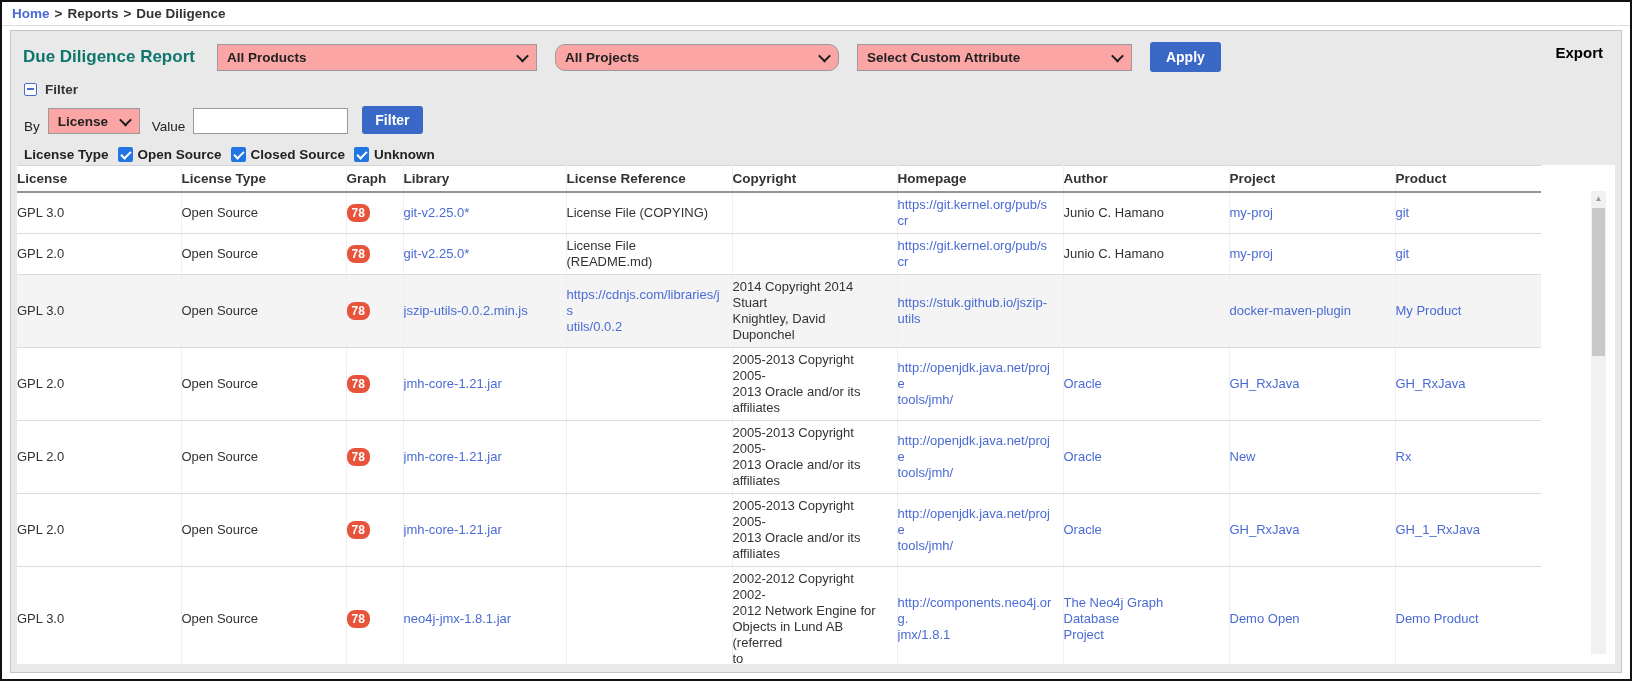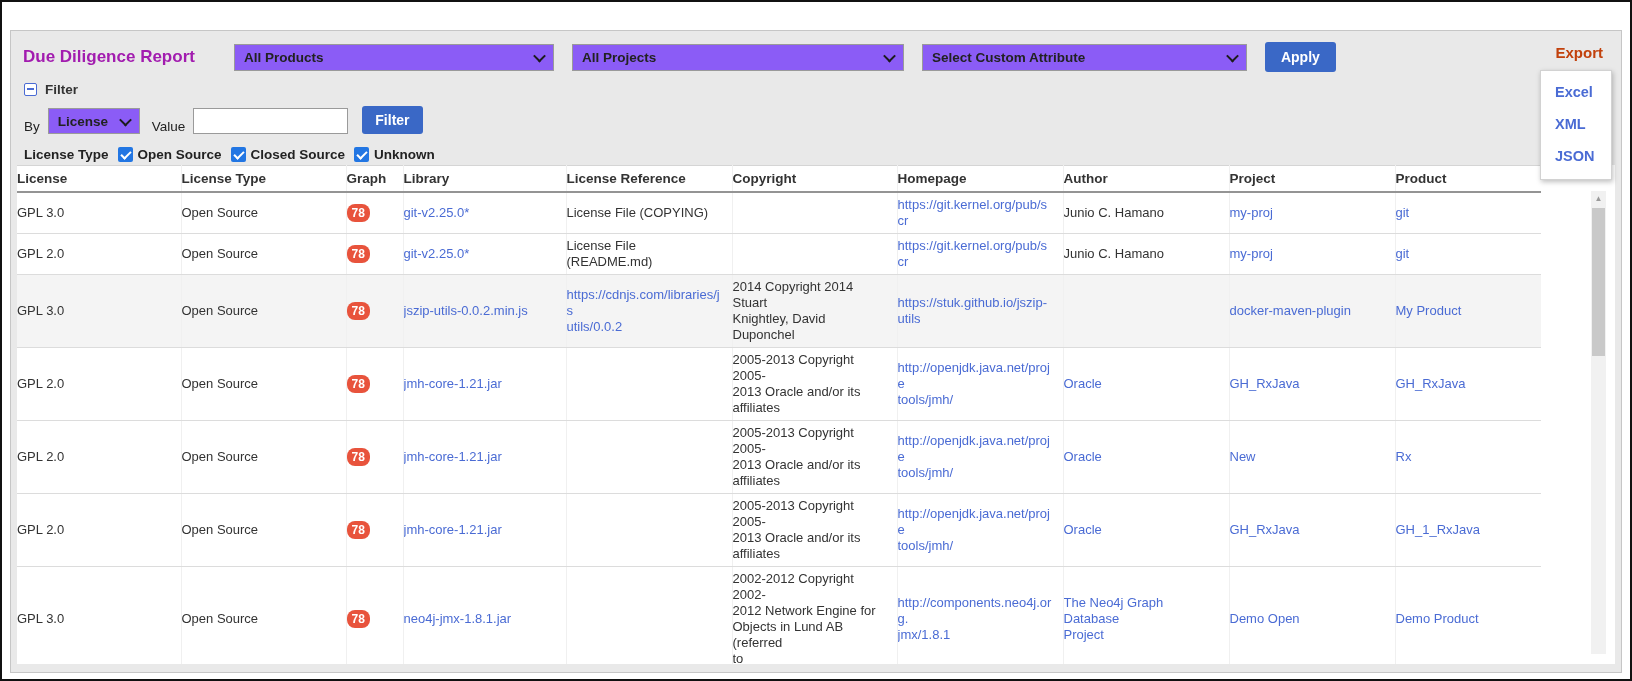"Home > Reports > Due" div.breadcrumb { html: none -> <div> <span>Home</span><span>&gt;</span><span>Reports</span><span>&gt;</span><span>Due Diligence</span> </div> }
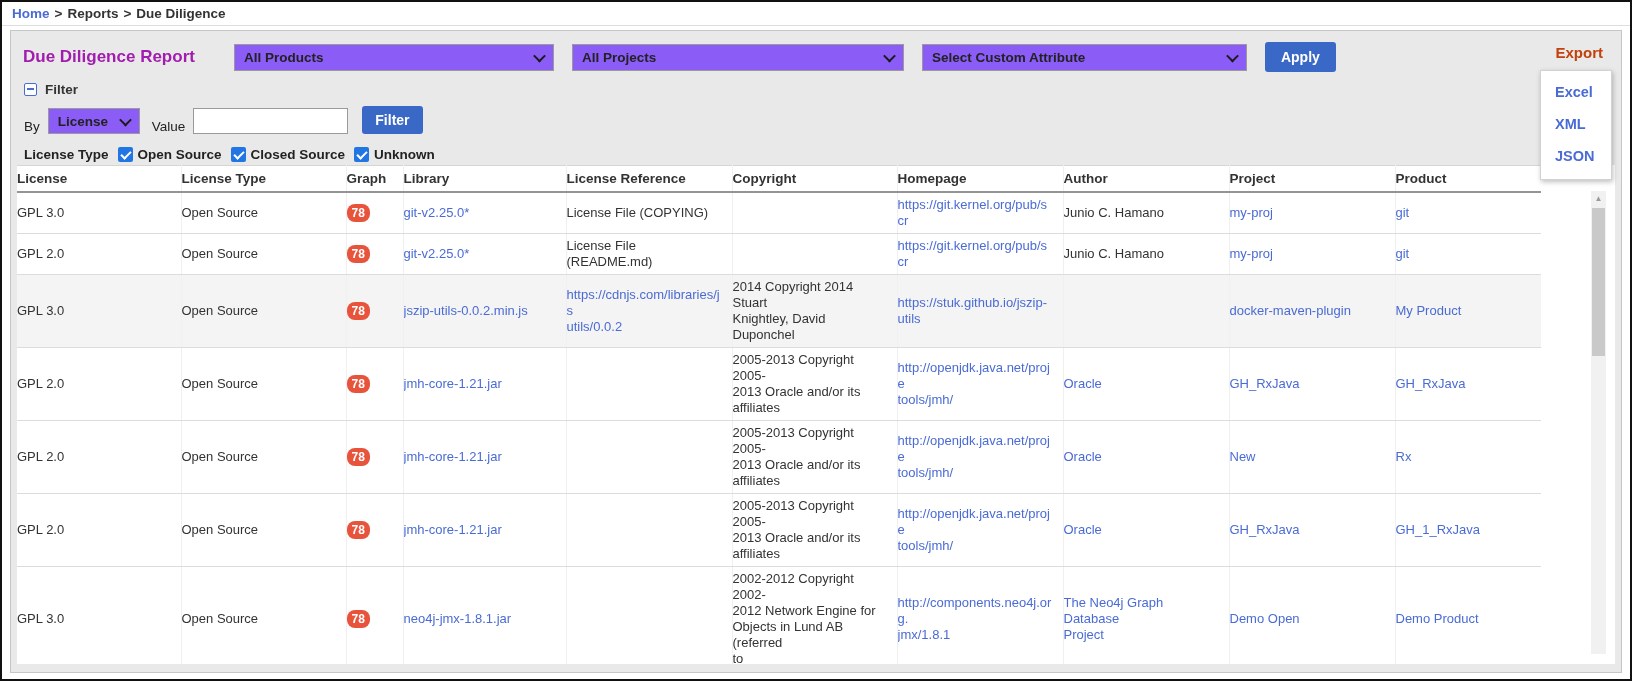"Due Diligence Report" .title { color: #a21caf -> #0f766e; margin-right: 21px -> 4px }
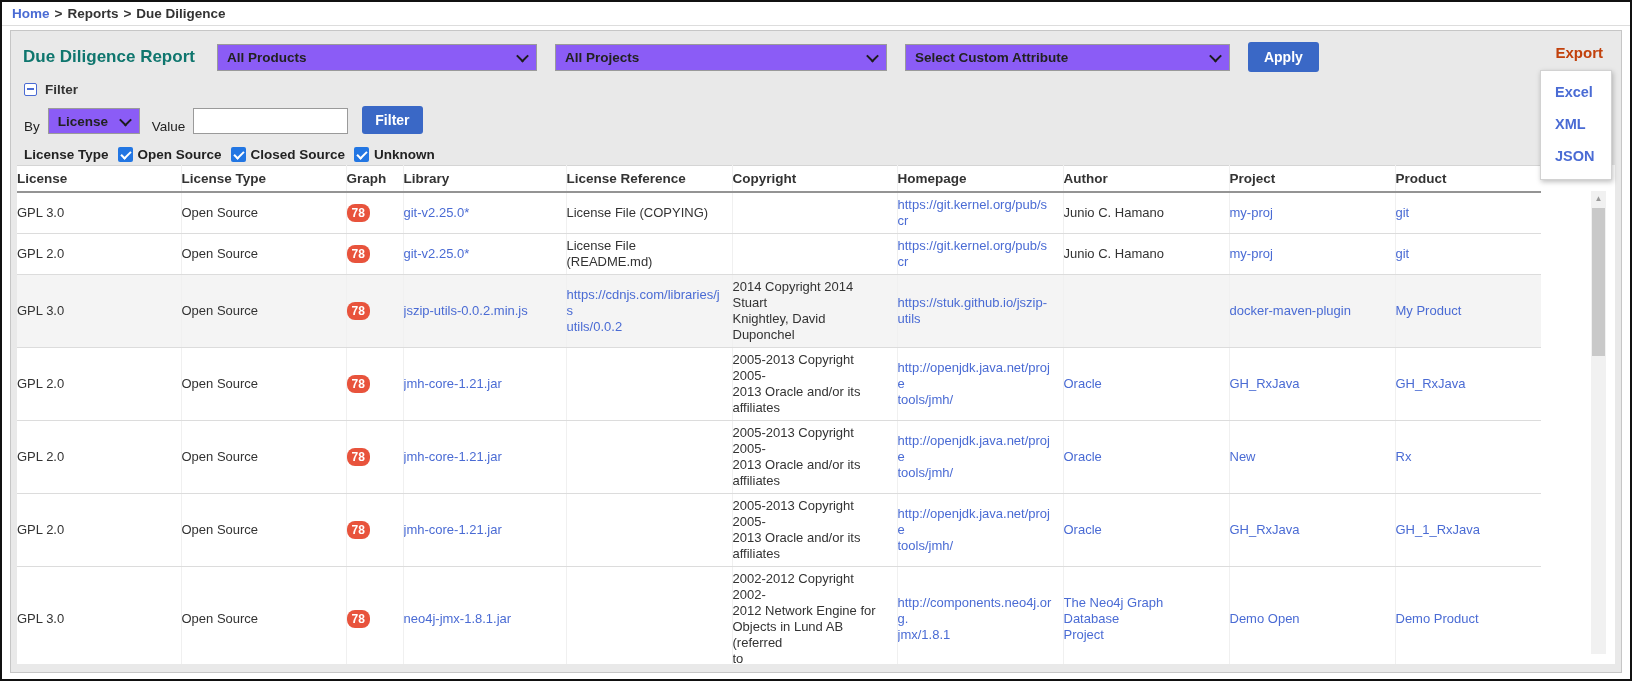"All Products" .sel { background: #8b5cf6 -> #fca5a5 }
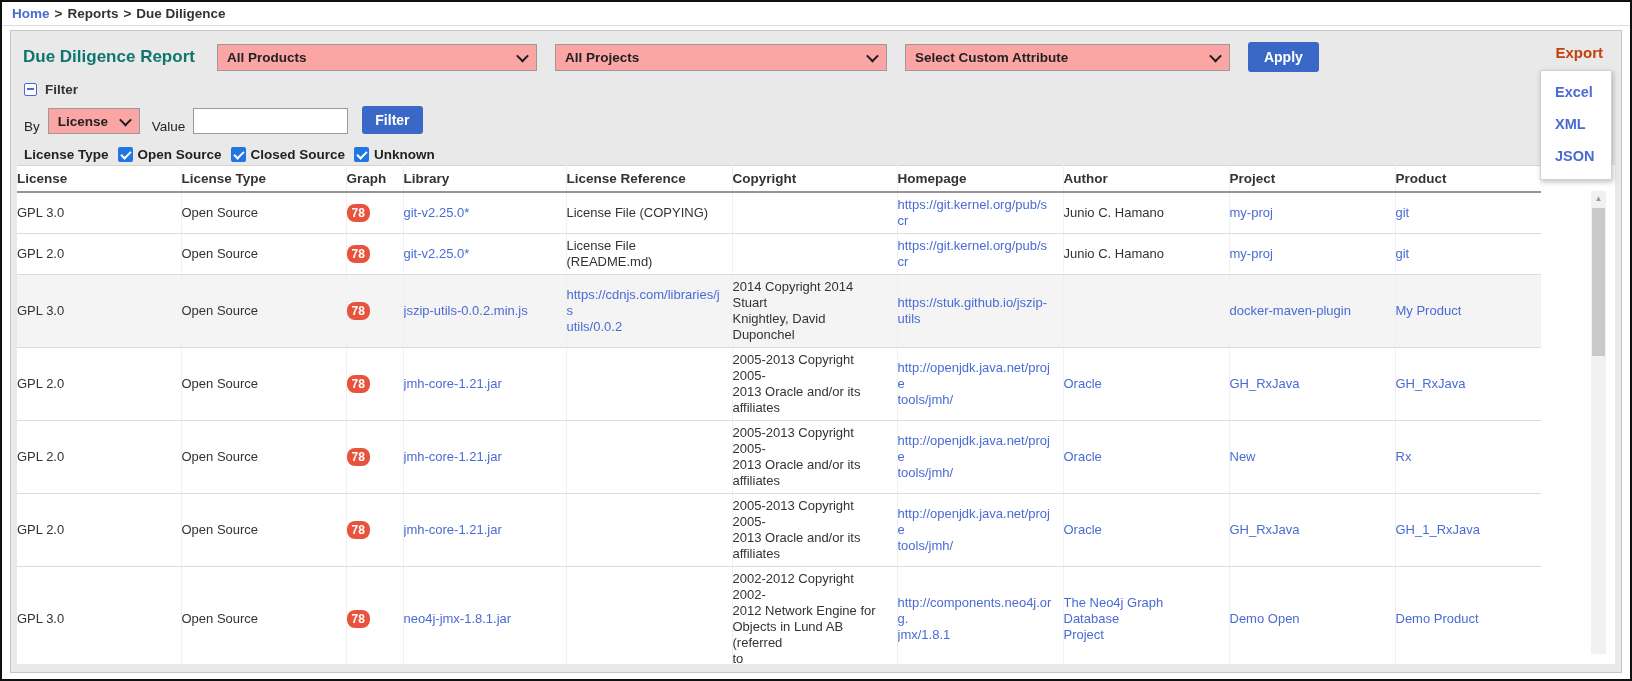"All Projects" .sel-projects { border-radius: none -> 10px; width: 332px -> 284px }
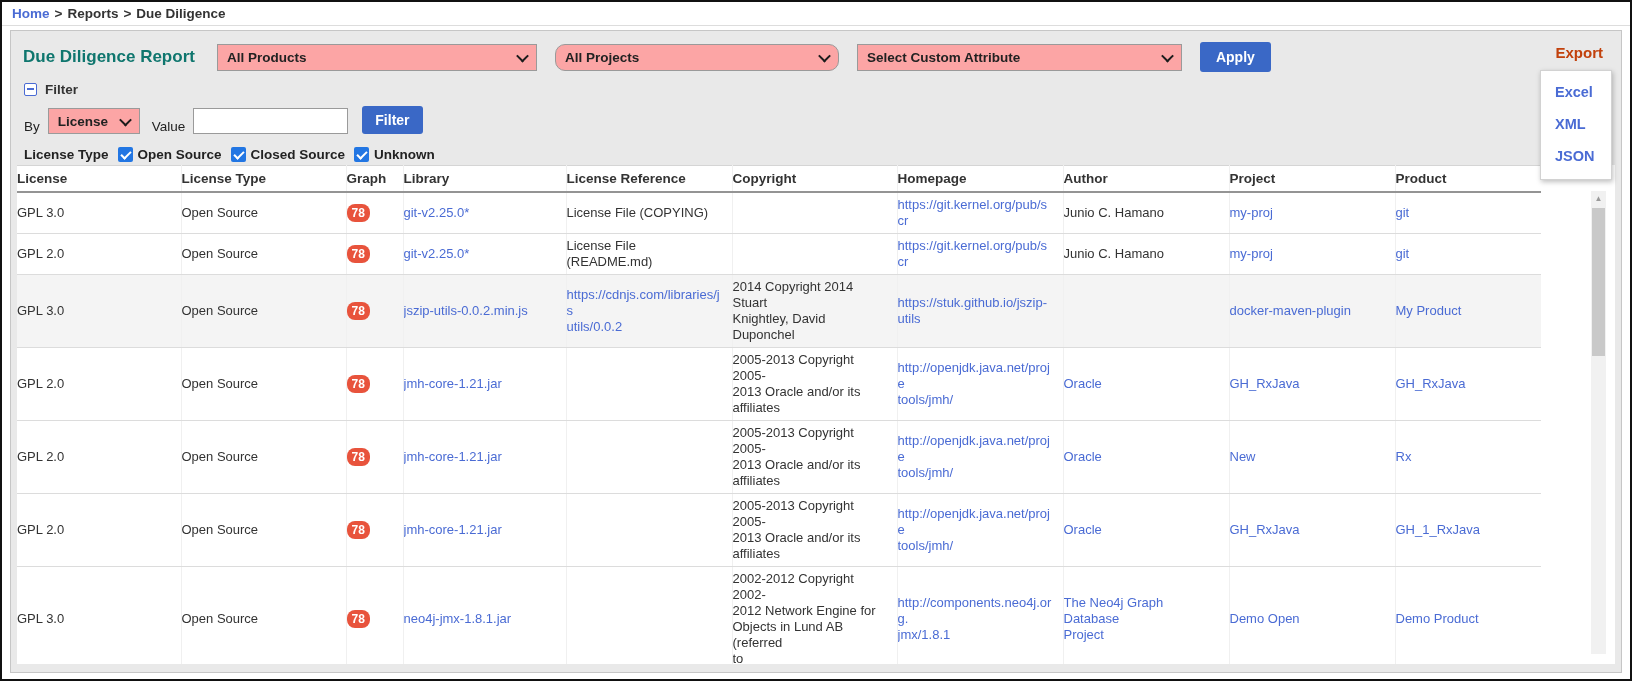"Select Custom Attribute" .sel-attr { width: 325px -> 275px }
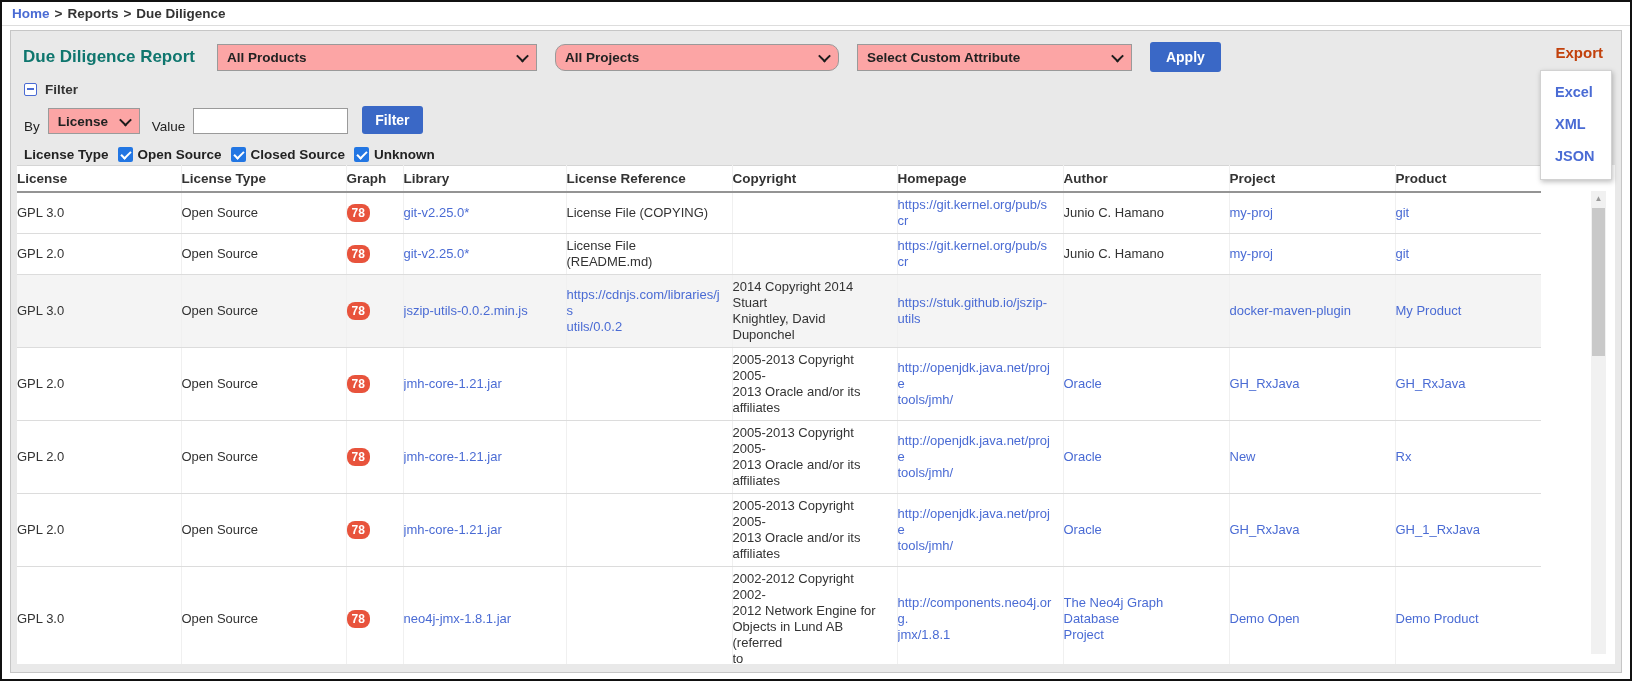"Export" .export-link { color: #c2410c -> #000000 }
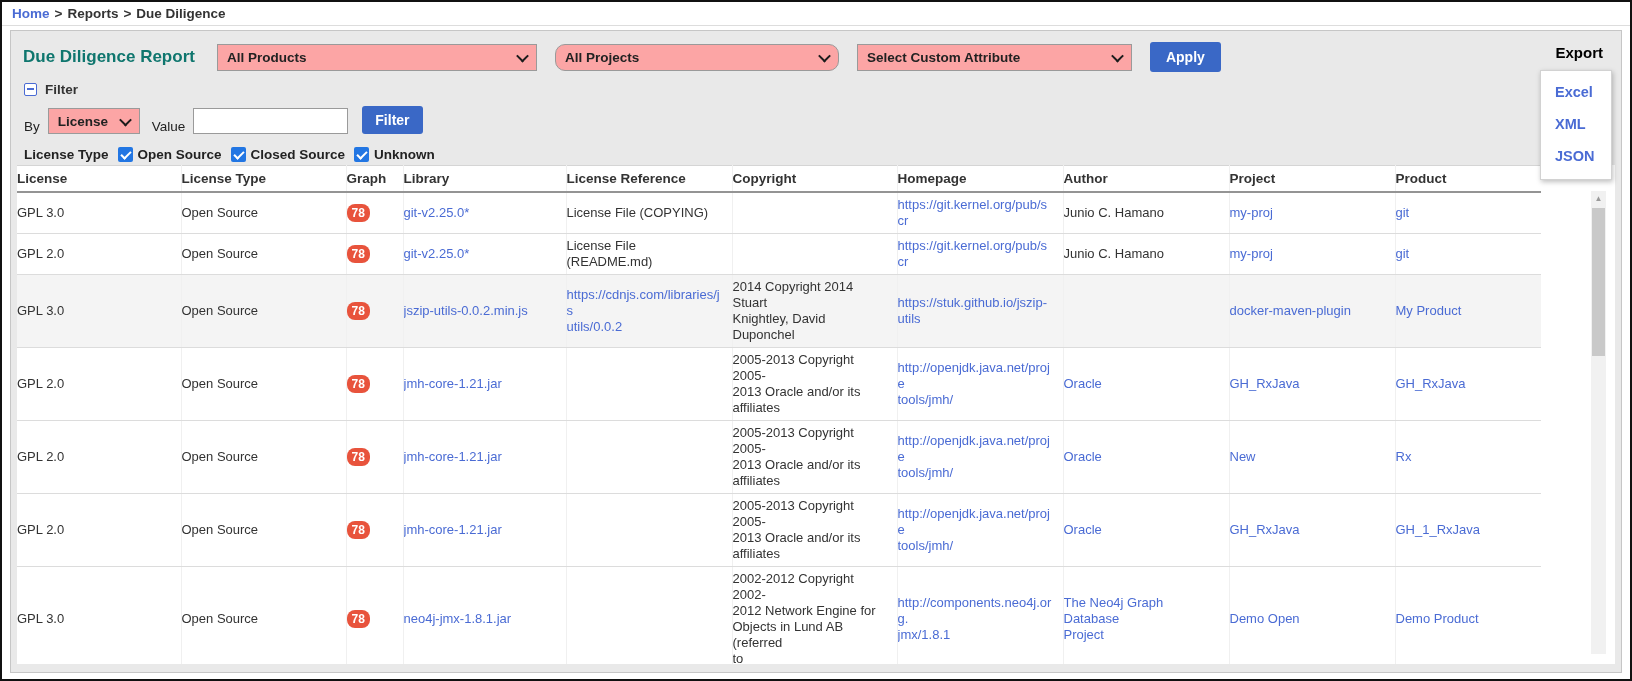"Excel" div.export-menu { html: <div> <div>Excel</div> <div>XML</div> <div>JSON</div> </div> -> none }
